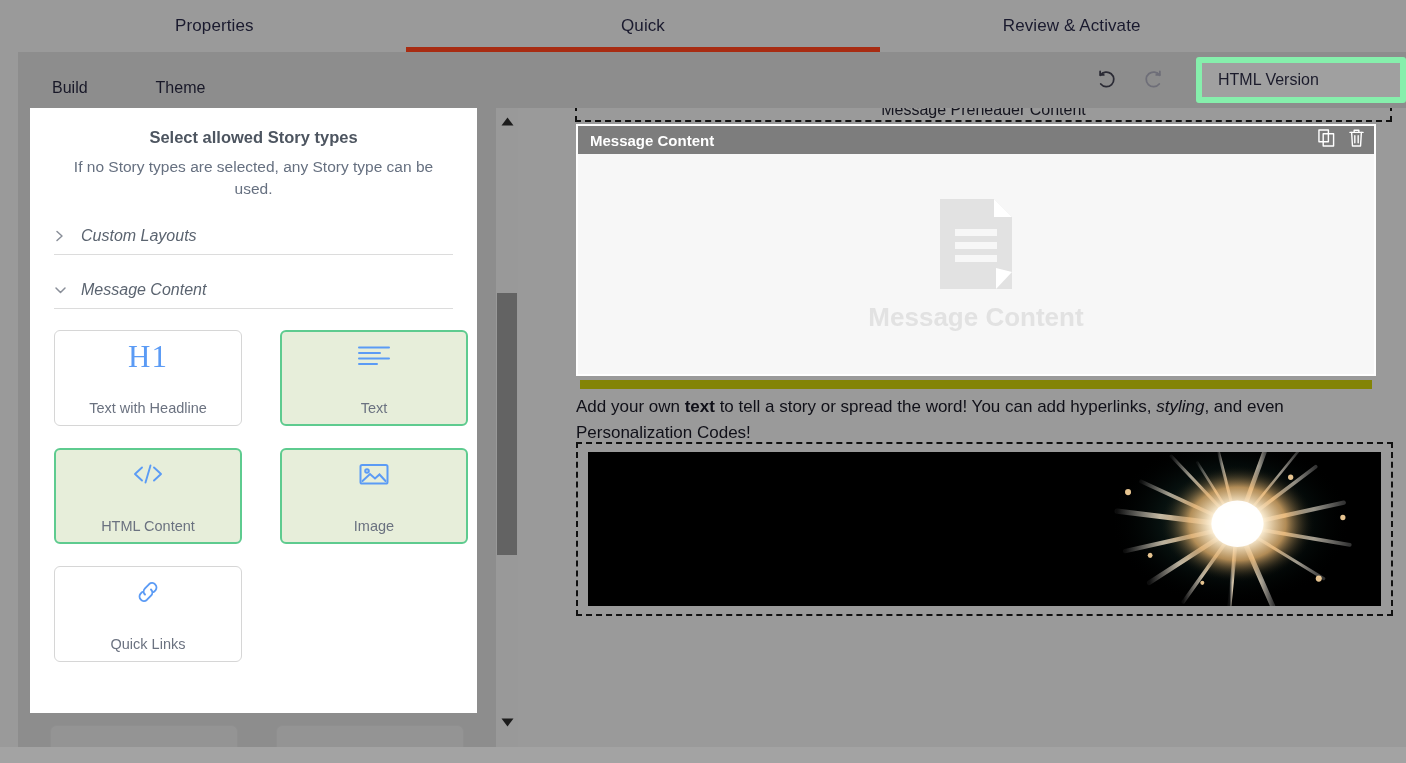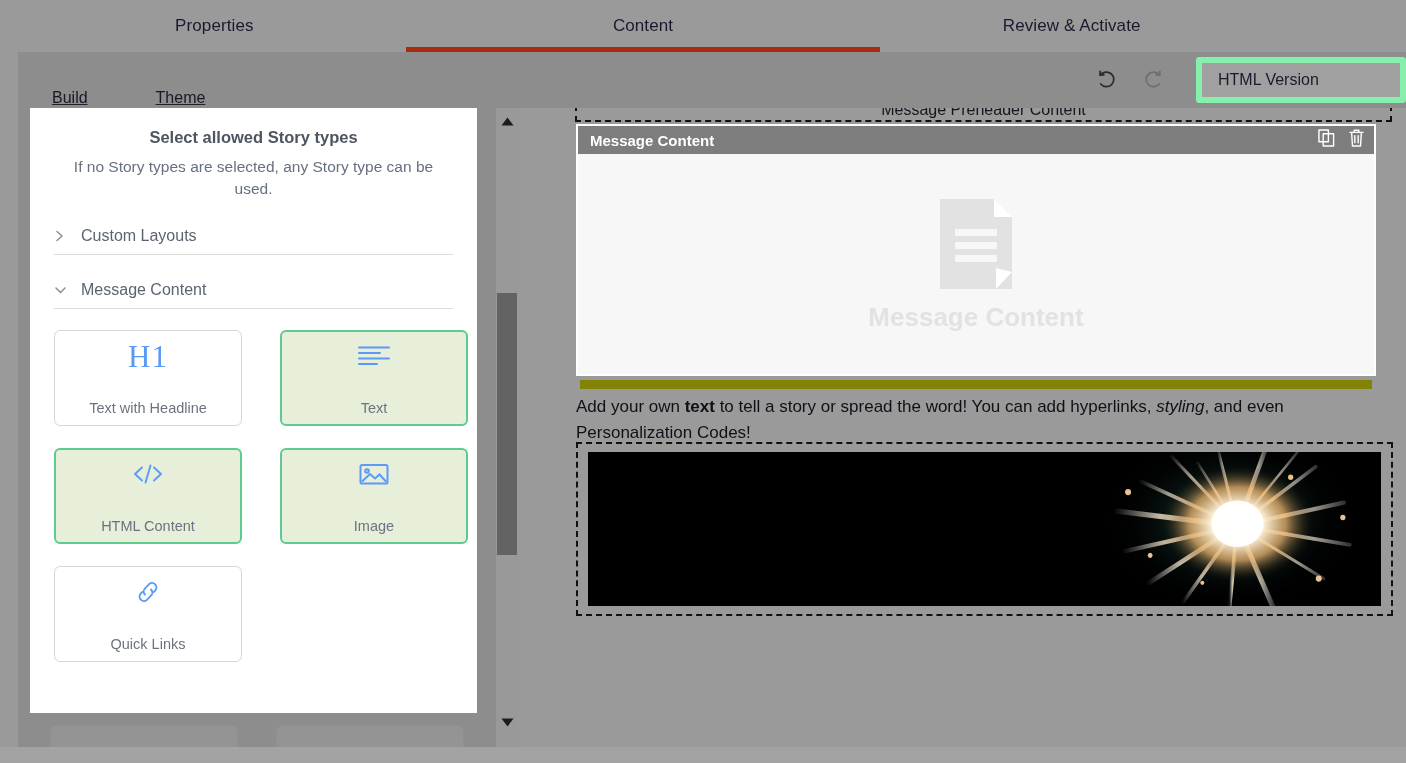"Content" span { text: Content -> Quick }
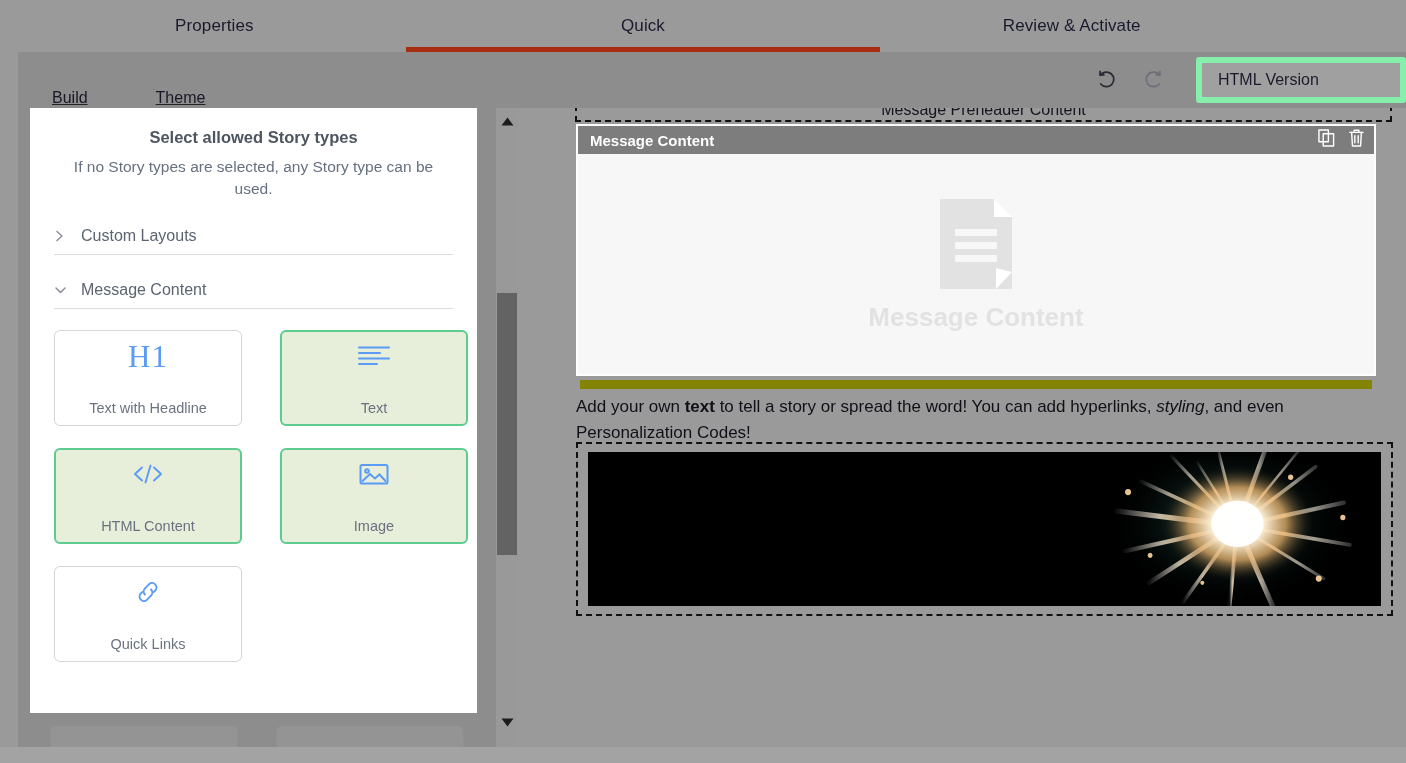"Build" #sub-tabs { text-decoration: underline -> none; top: 18px -> 8px }
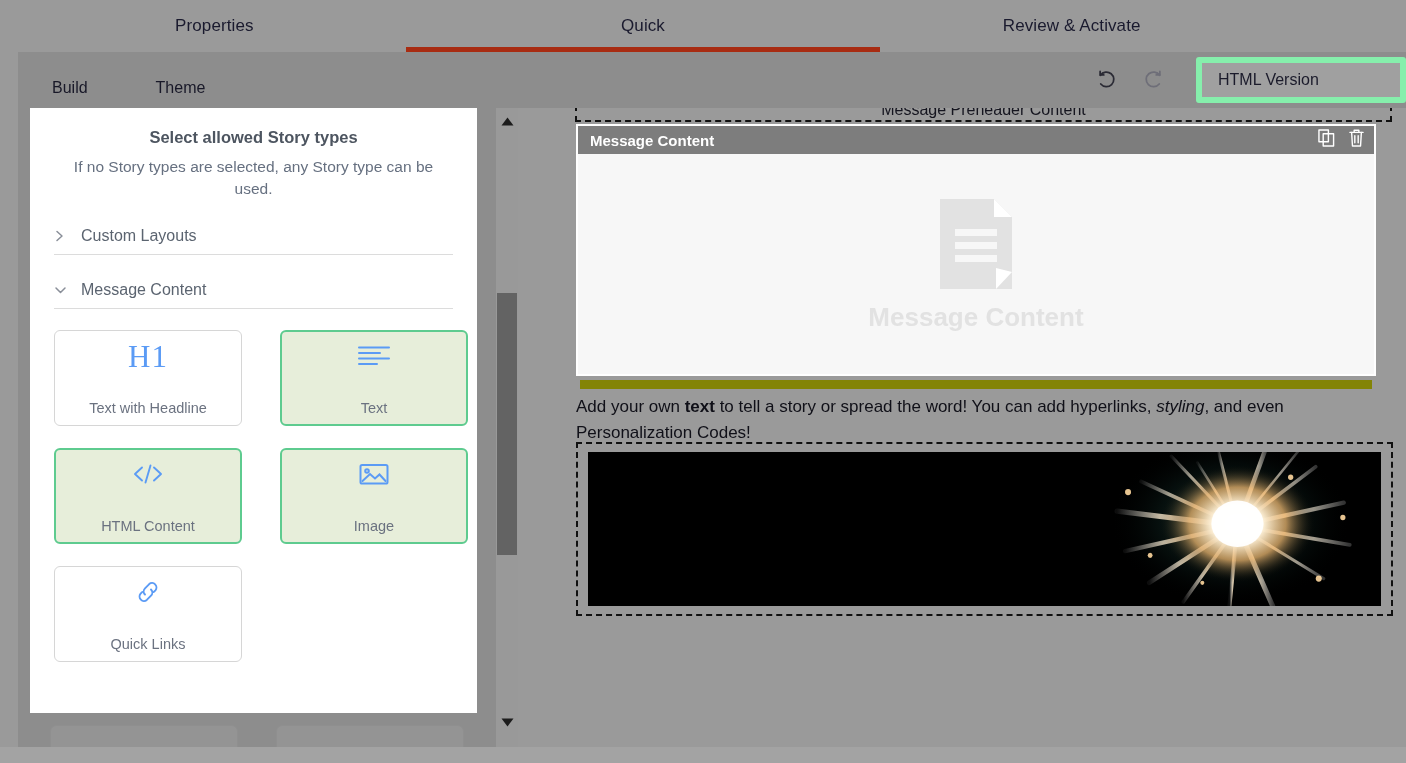"Custom Layouts" .group-label { font-style: none -> italic }
